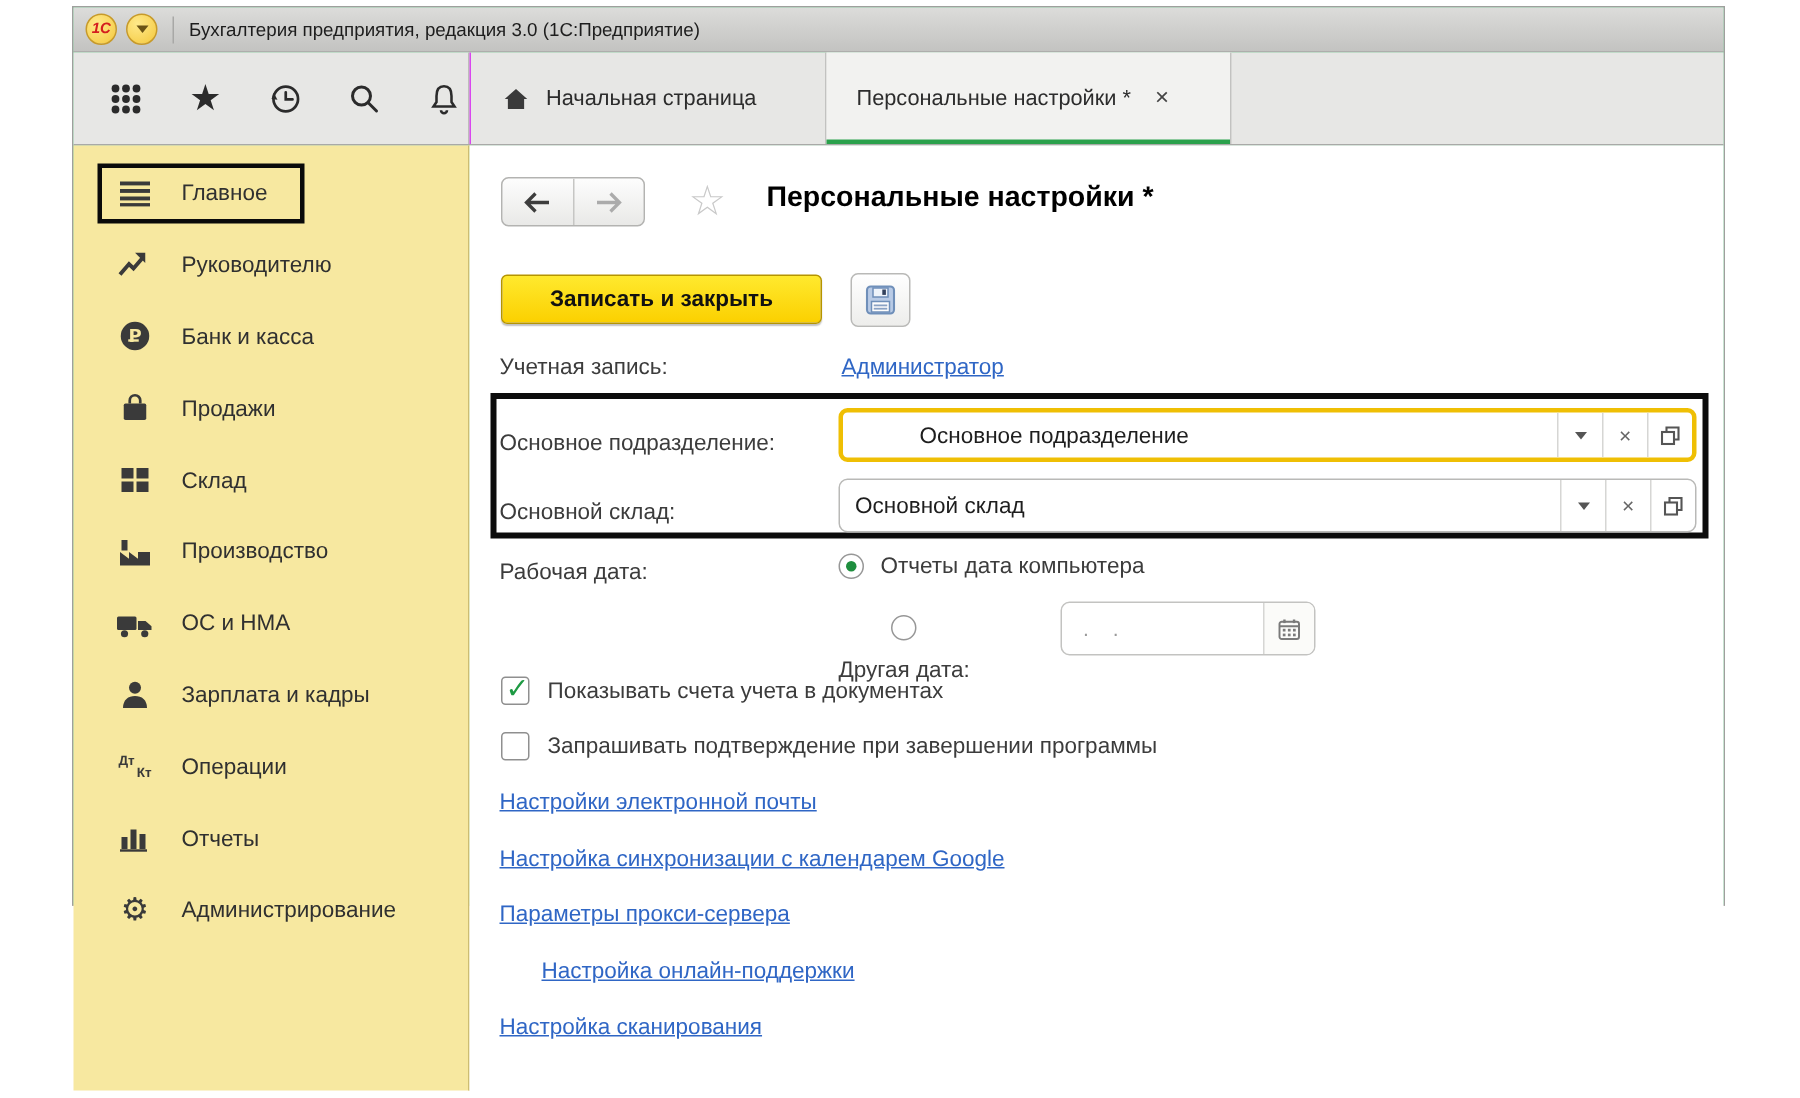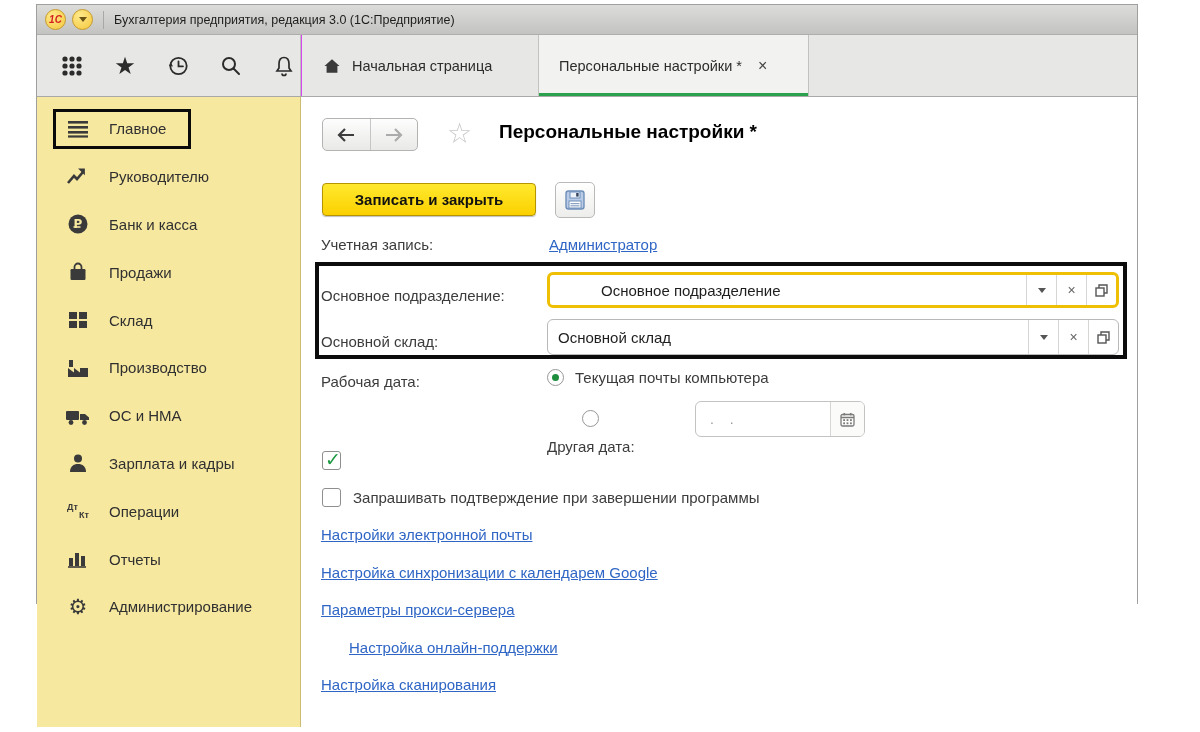"1С" .window { left: 36px -> 48px }
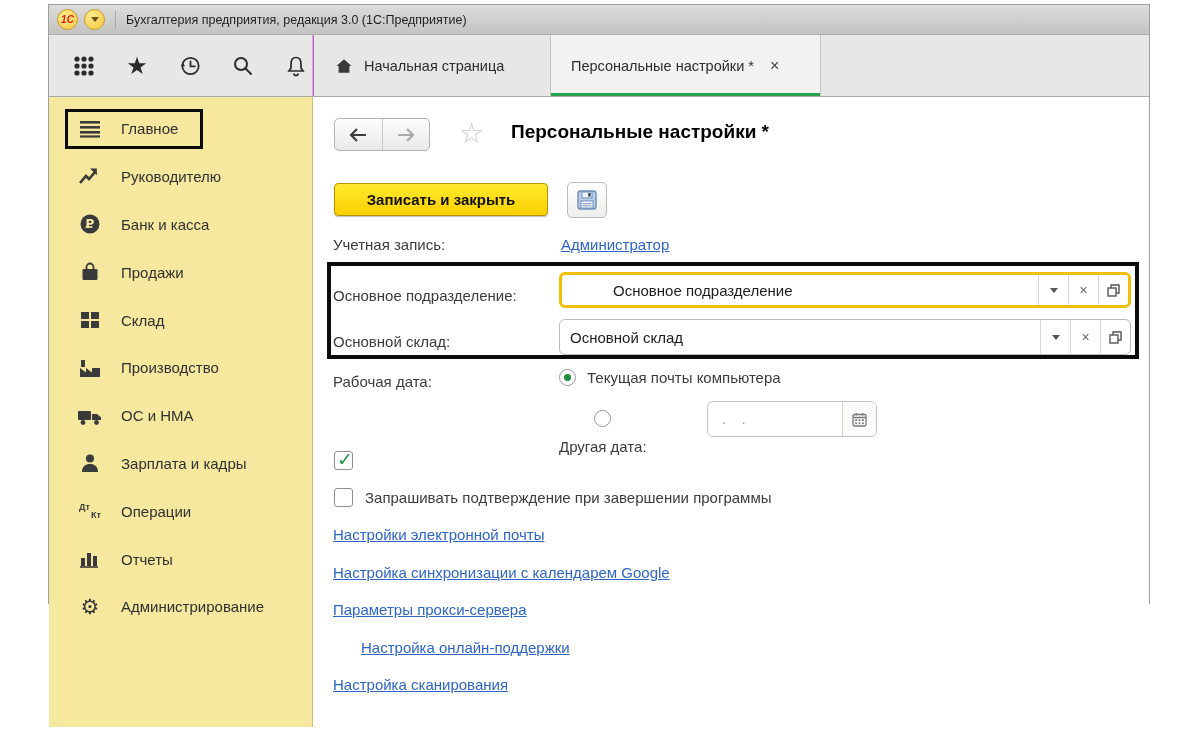"Текущая почты компьютера" span { text: Текущая почты -> Отчеты дата }
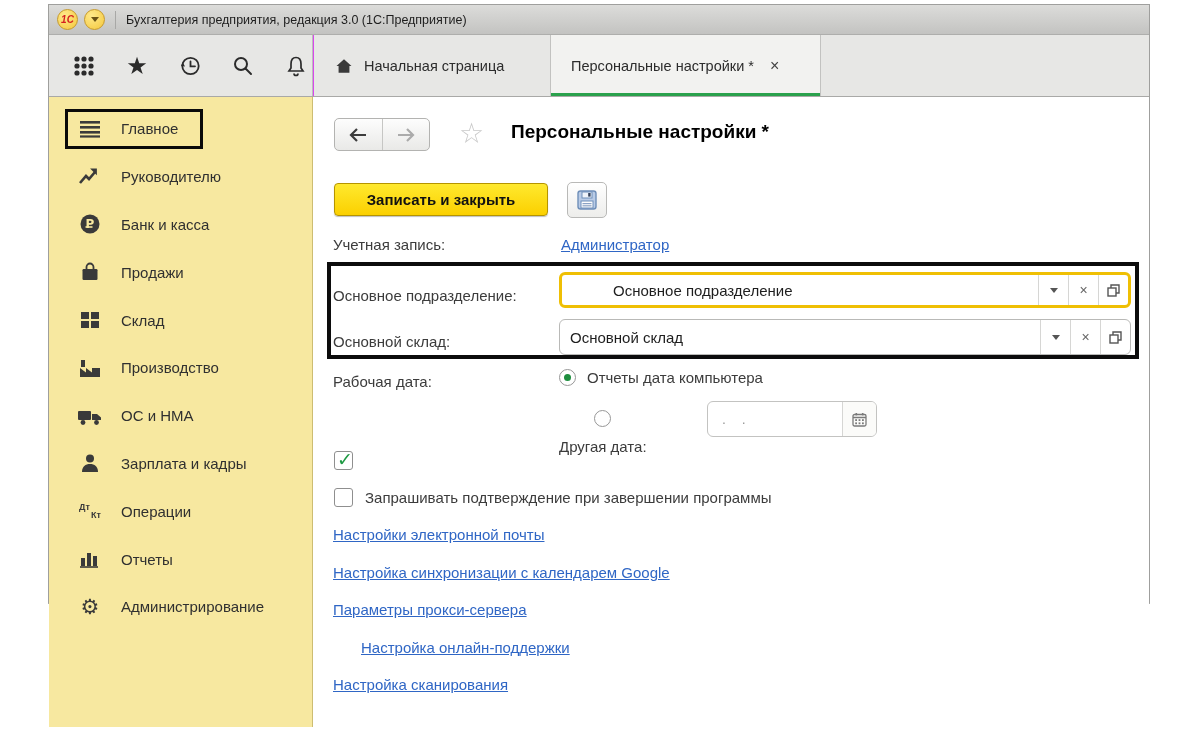"Показывать счета учета в документах" span { html: none -> <span>Показывать счета учета в документах</span> }
